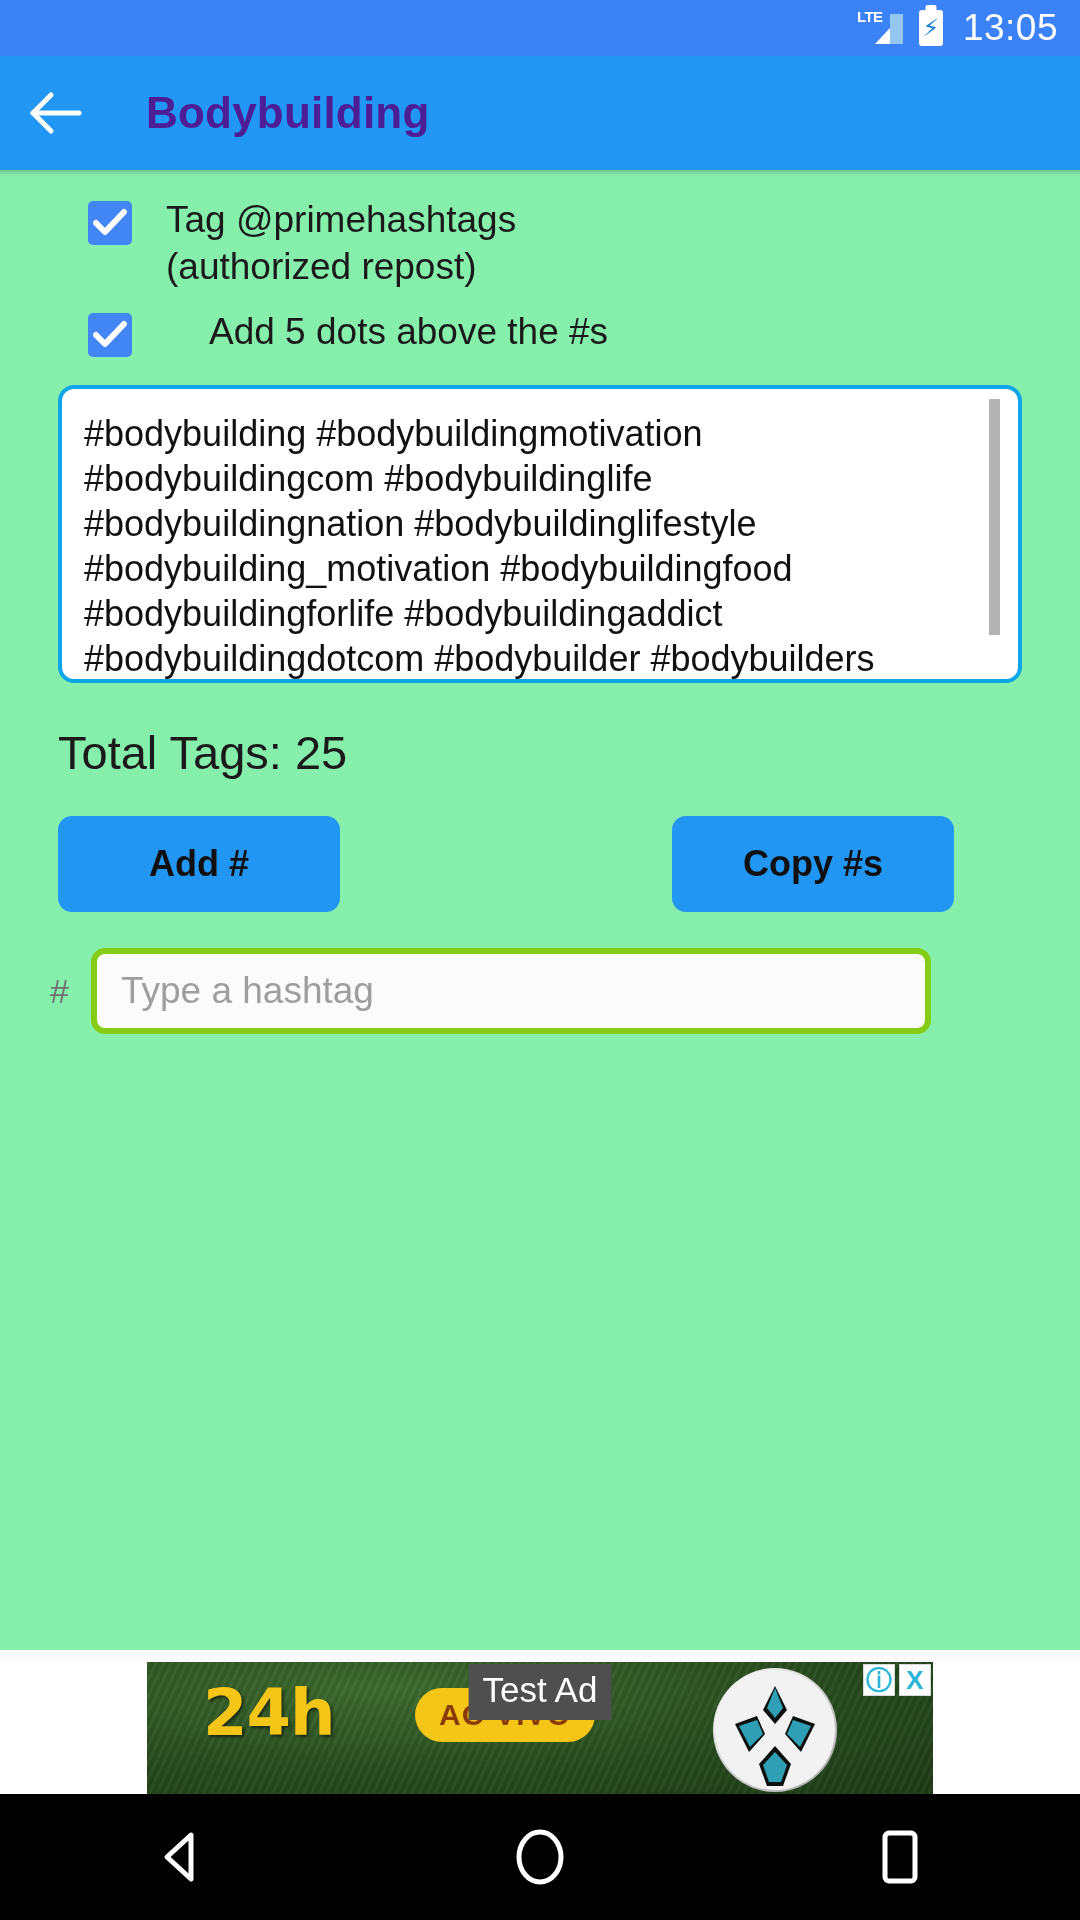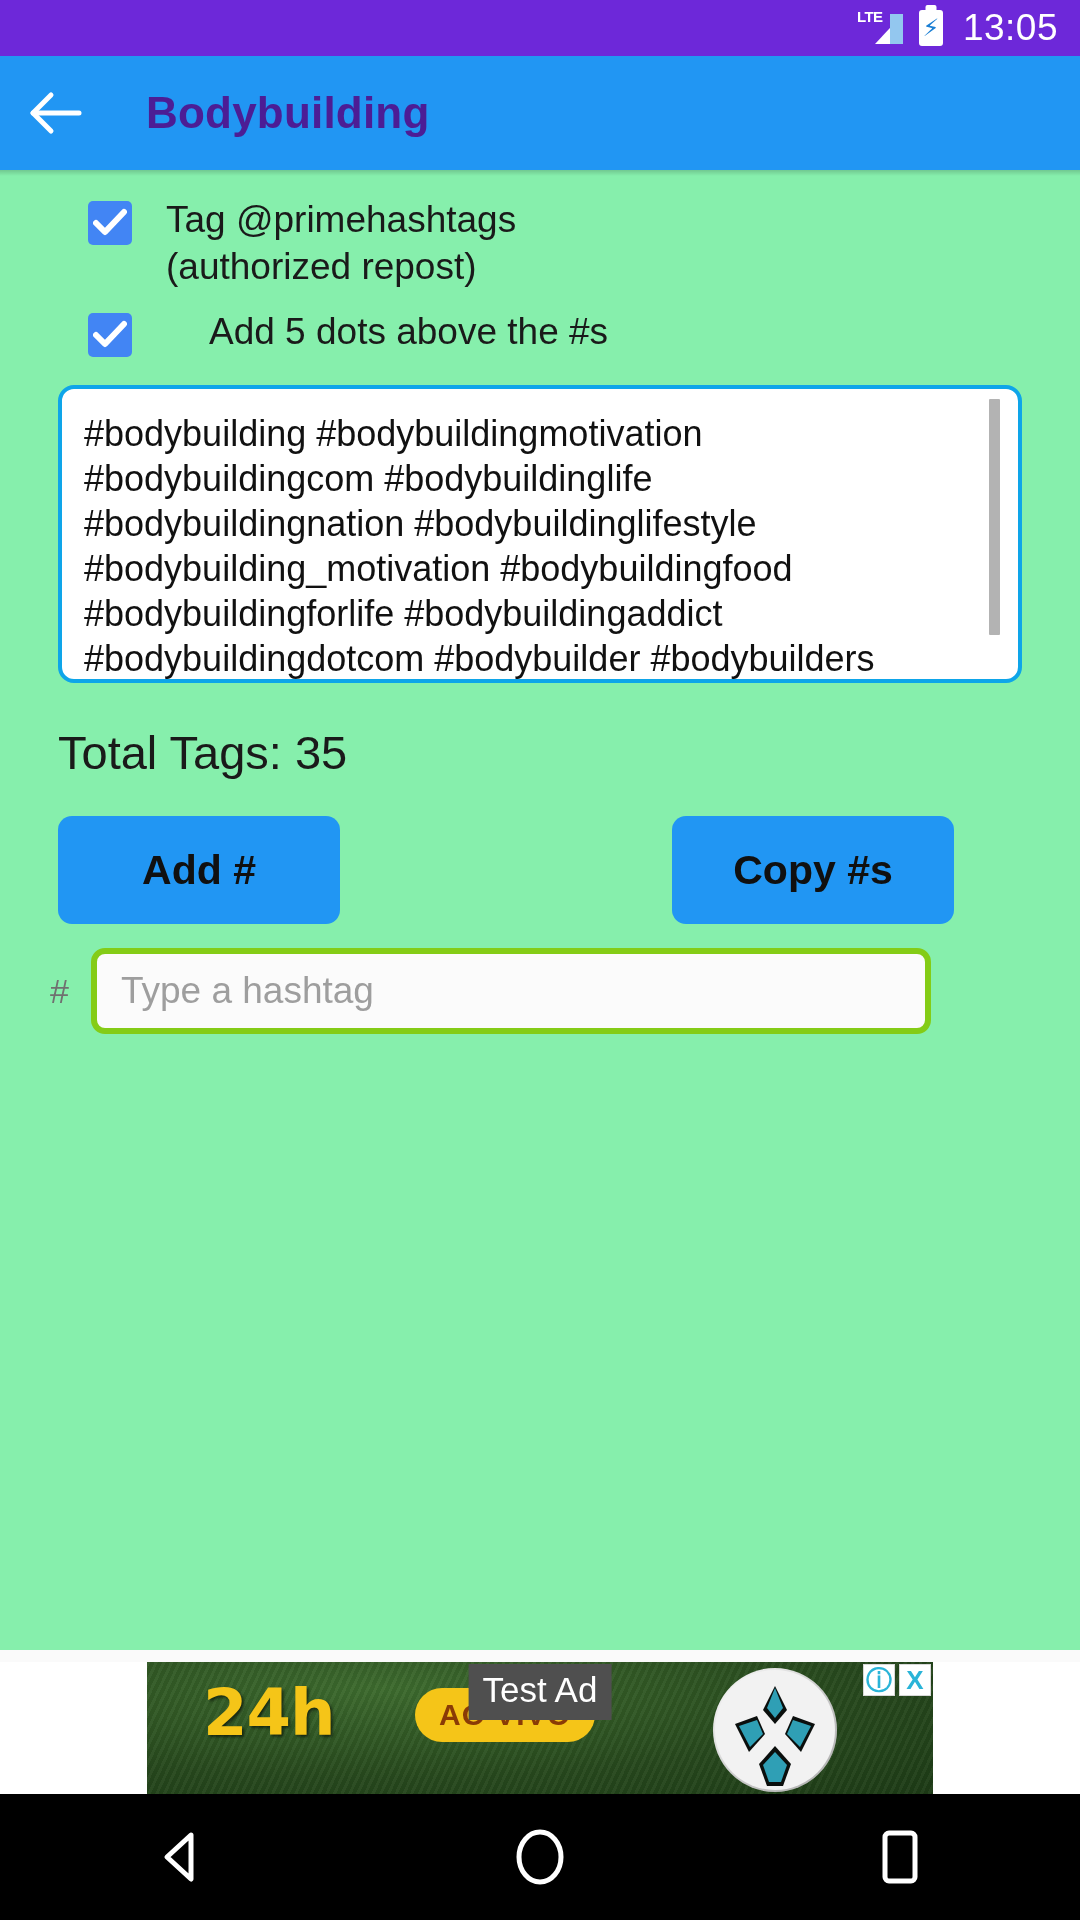"LTE" .statusbar { background: #6d28d9 -> #3b82f6 }
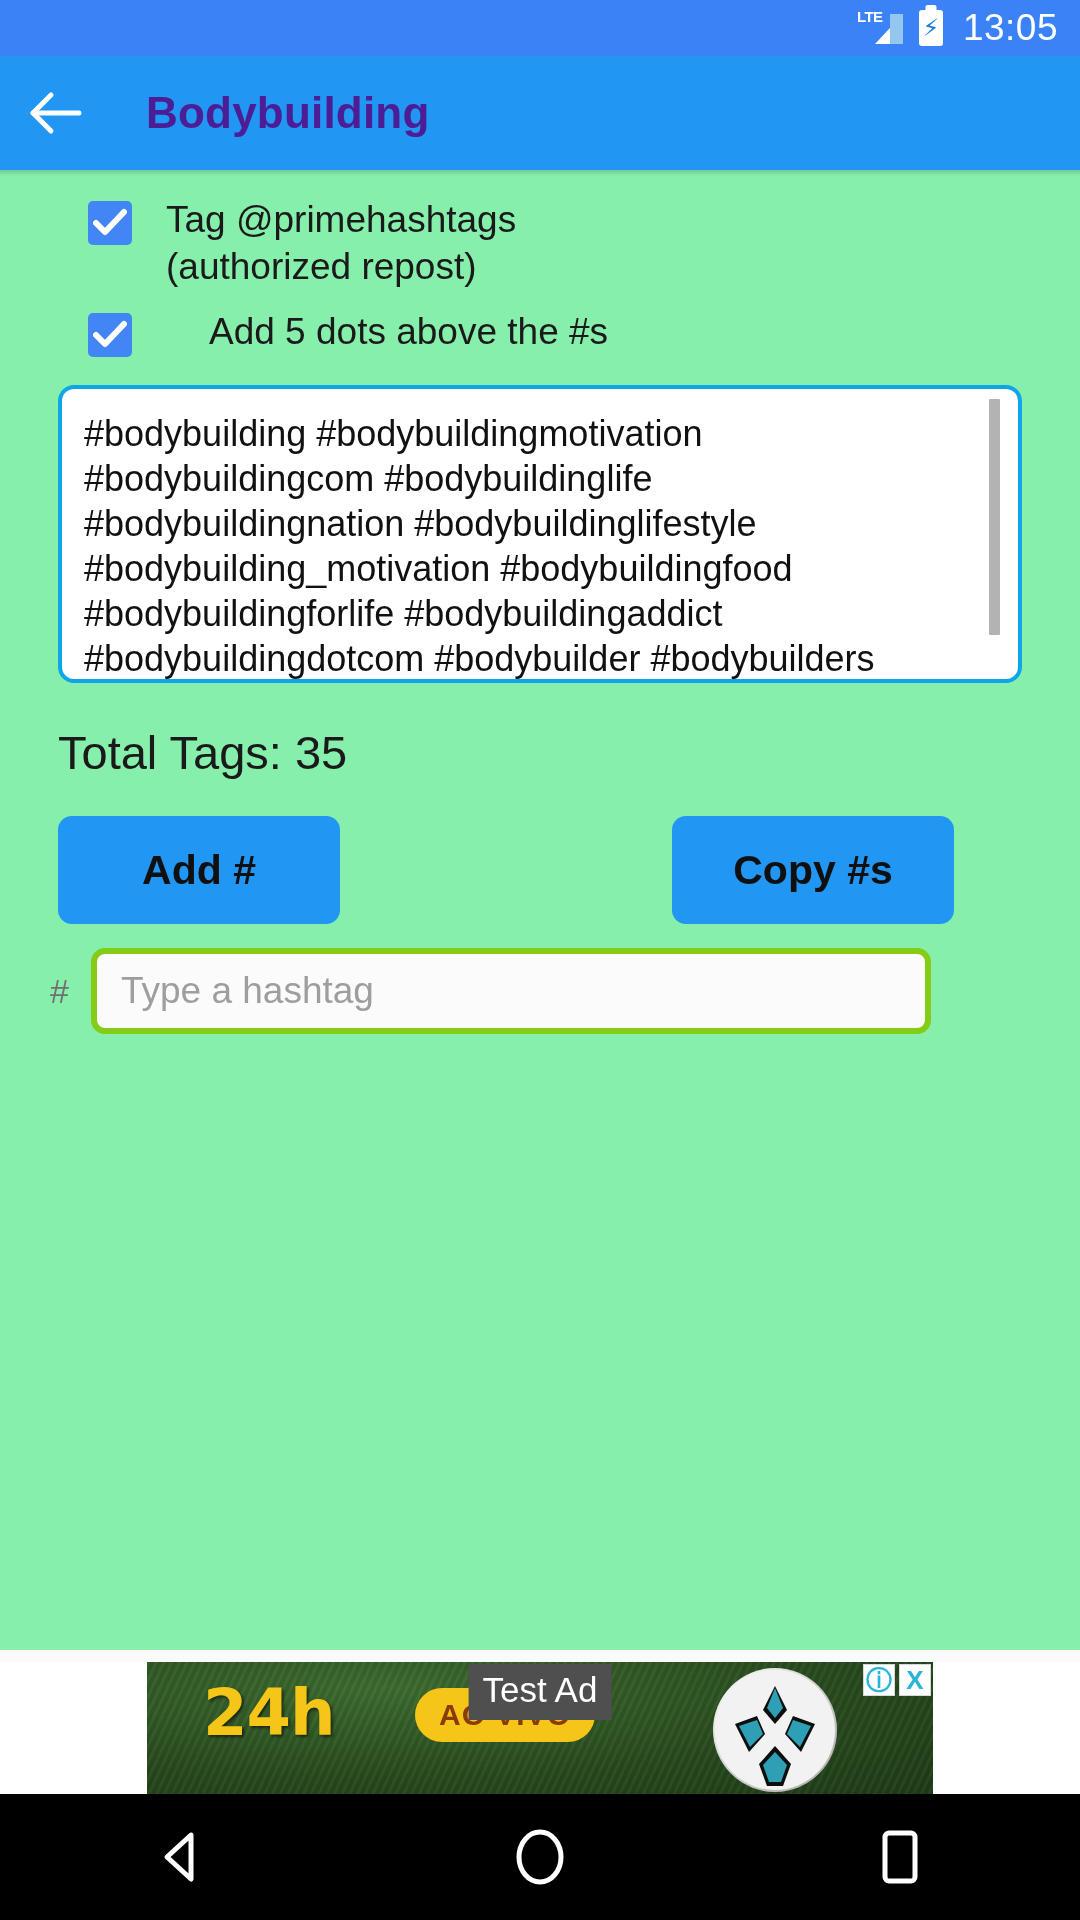"Total Tags: 35" div.total-tags { text: 35 -> 25 }
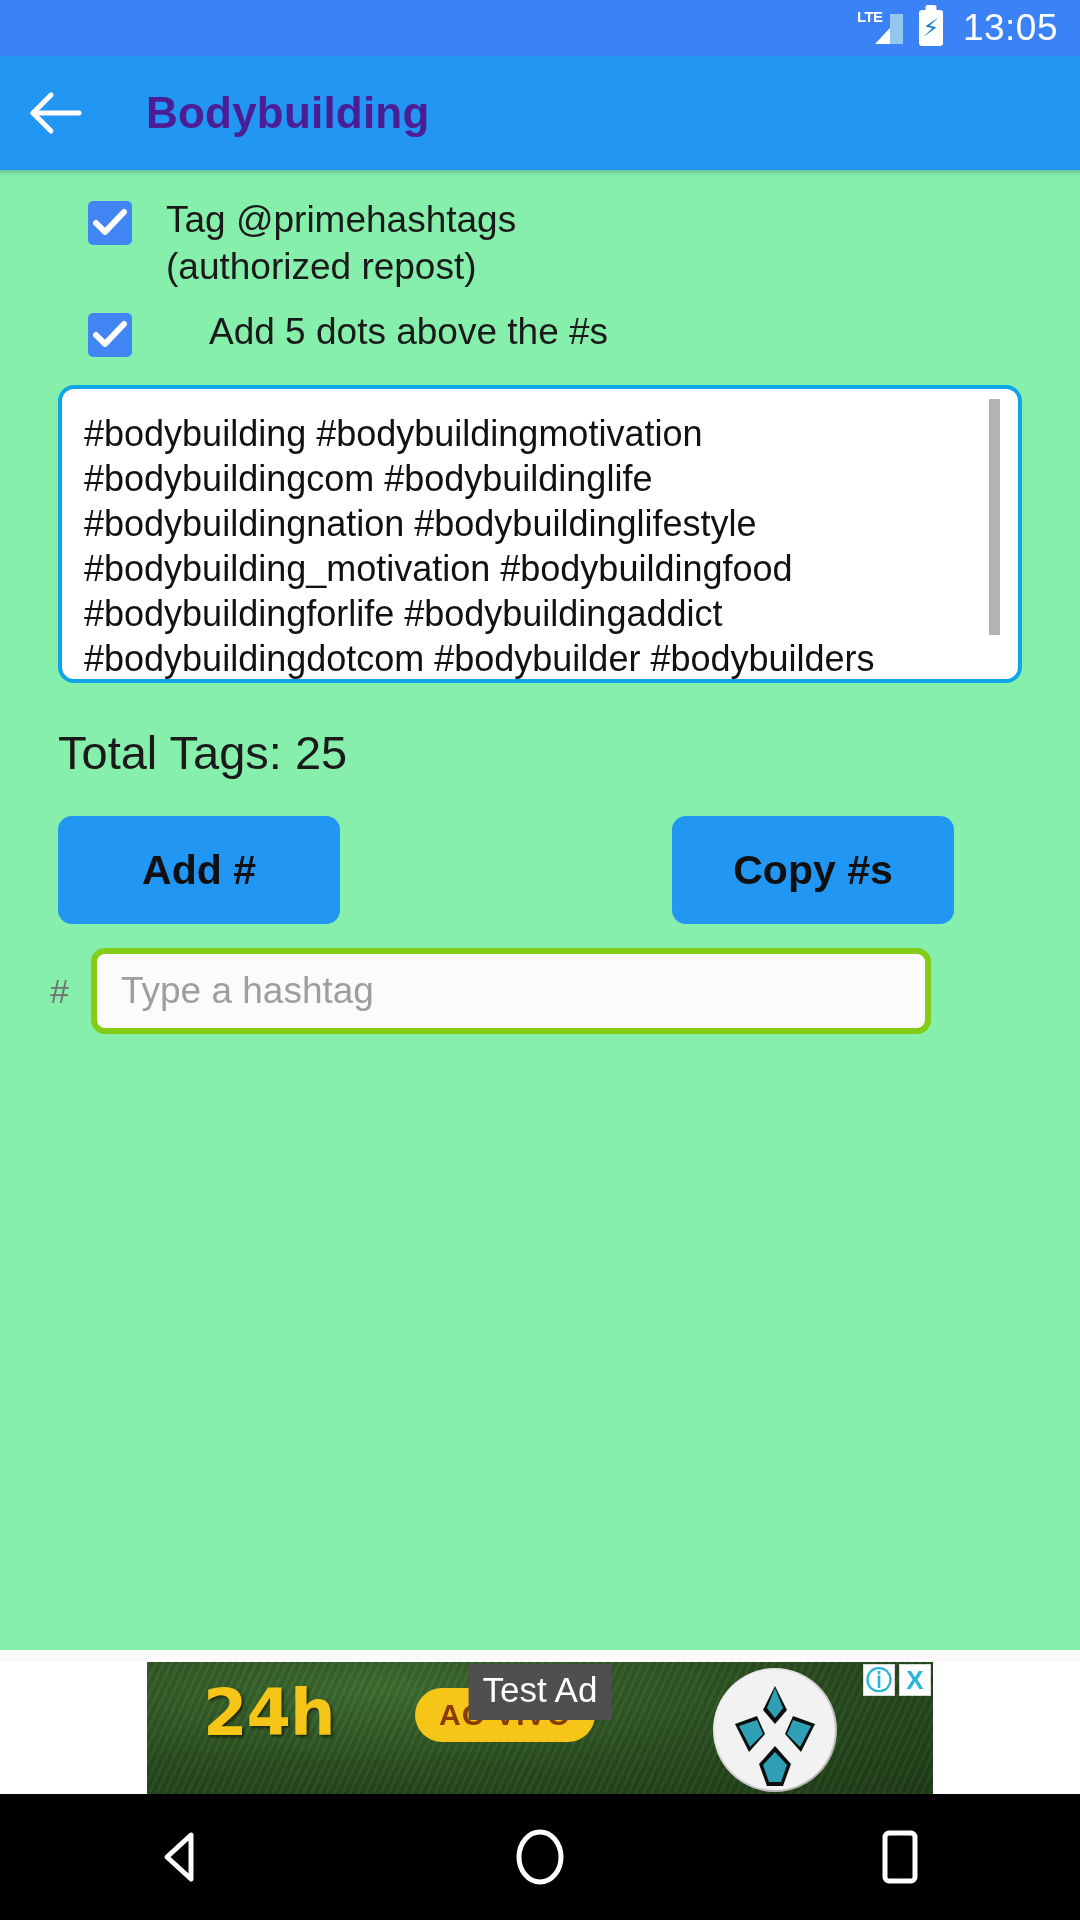"Add #" .btn { font-size: 41px -> 36px; height: 108px -> 96px }
